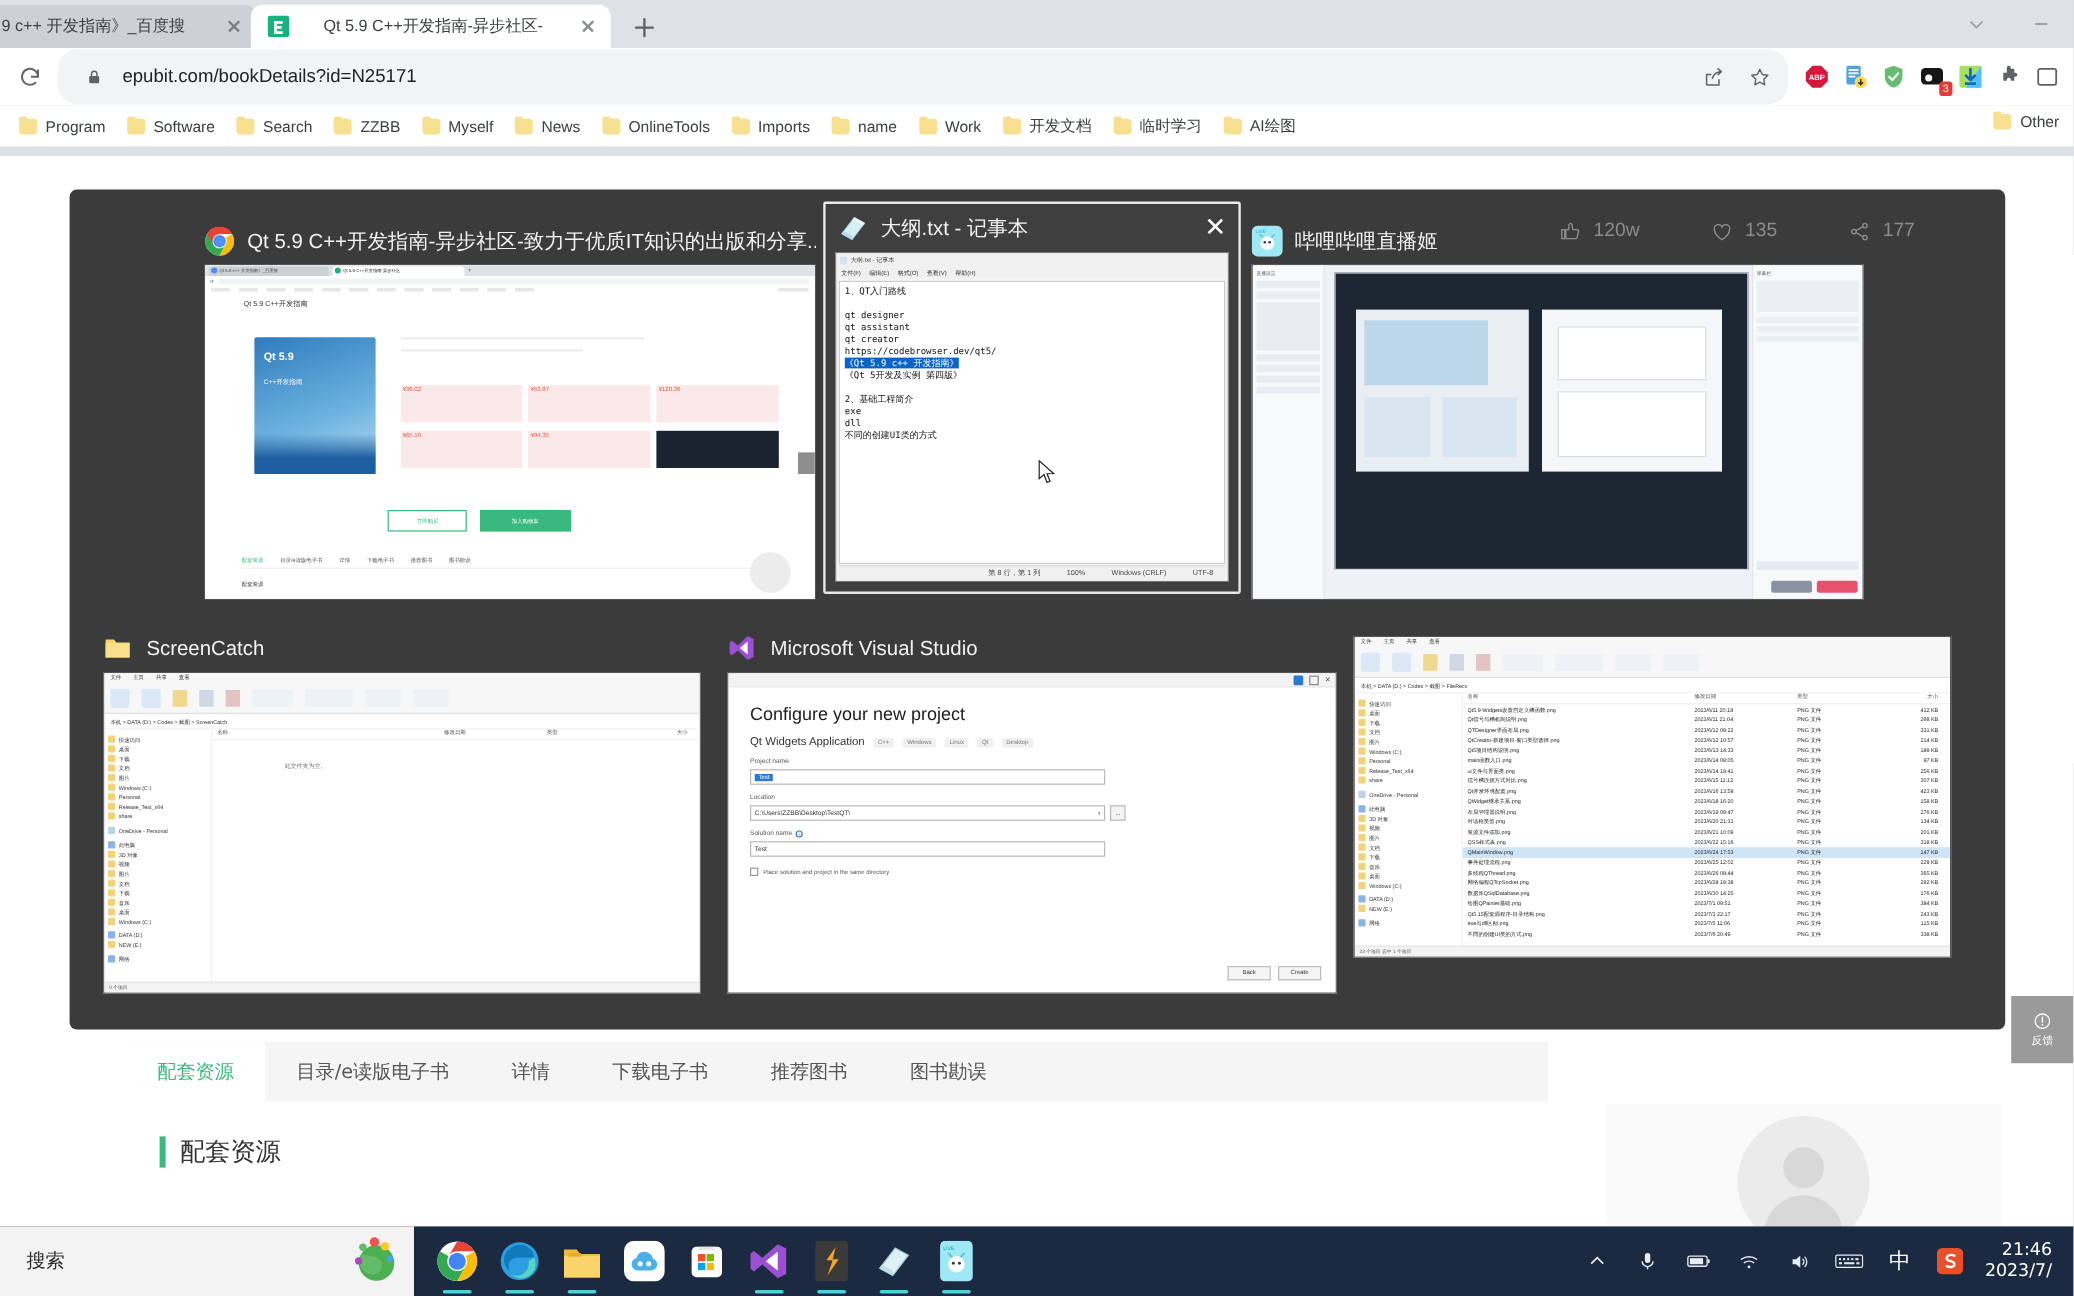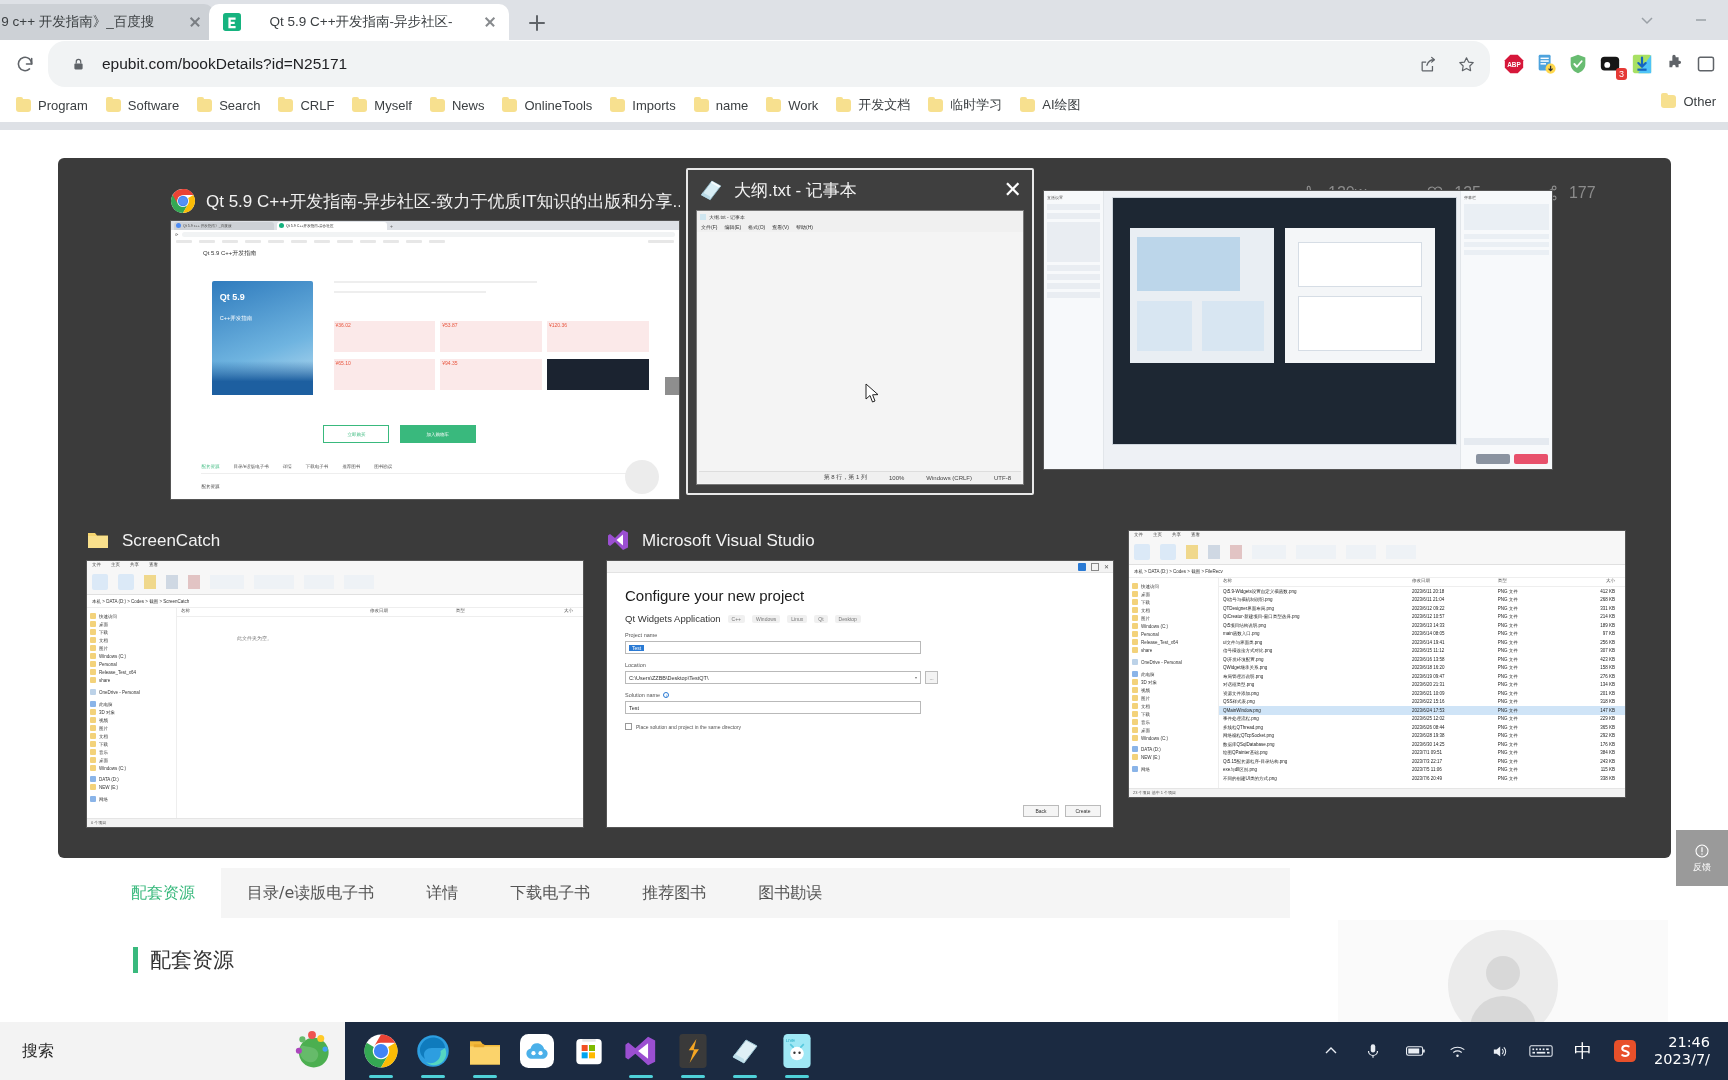"CRLF" span { text: CRLF -> ZZBB }
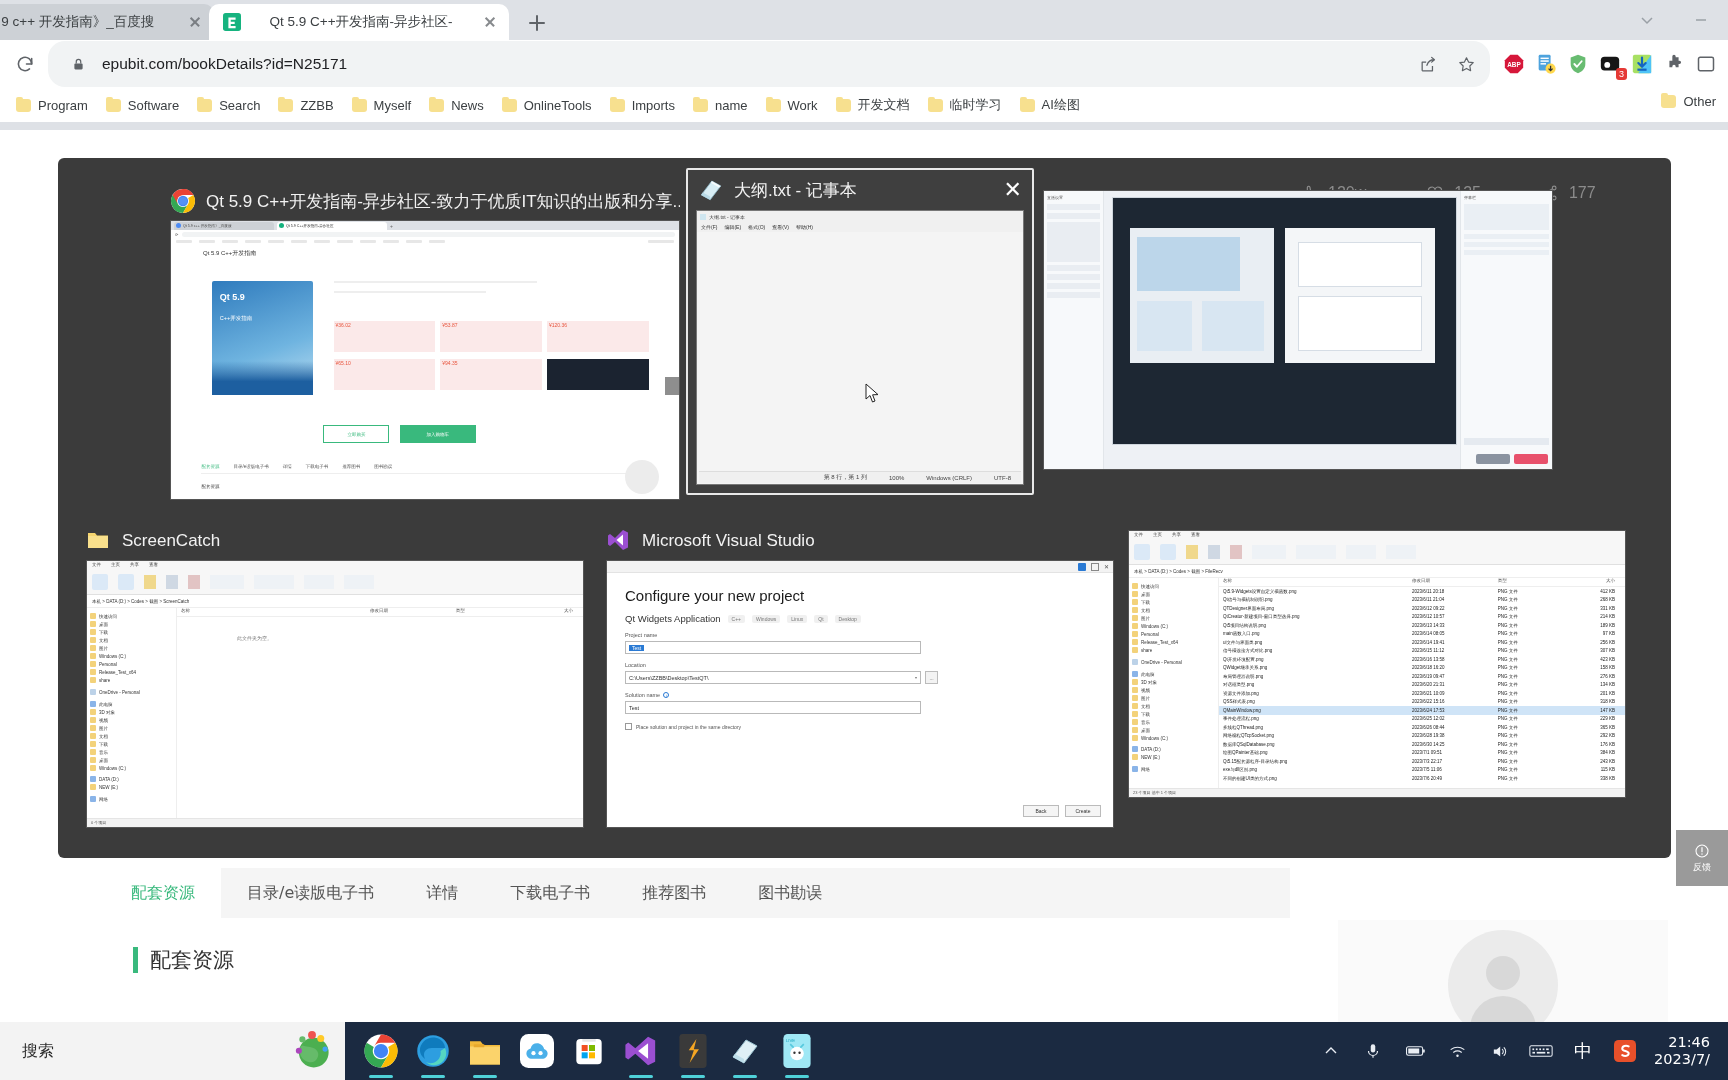"哔哩哔哩直播姬" div.sw-label { html: none -> <div> <span> <svg> <rect></rect> <circle></circle> <circle></circle> <circle></circle> <path></path> <text>LIVE</text> </svg> </span> <span>哔哩哔哩直播姬</span> </div> }
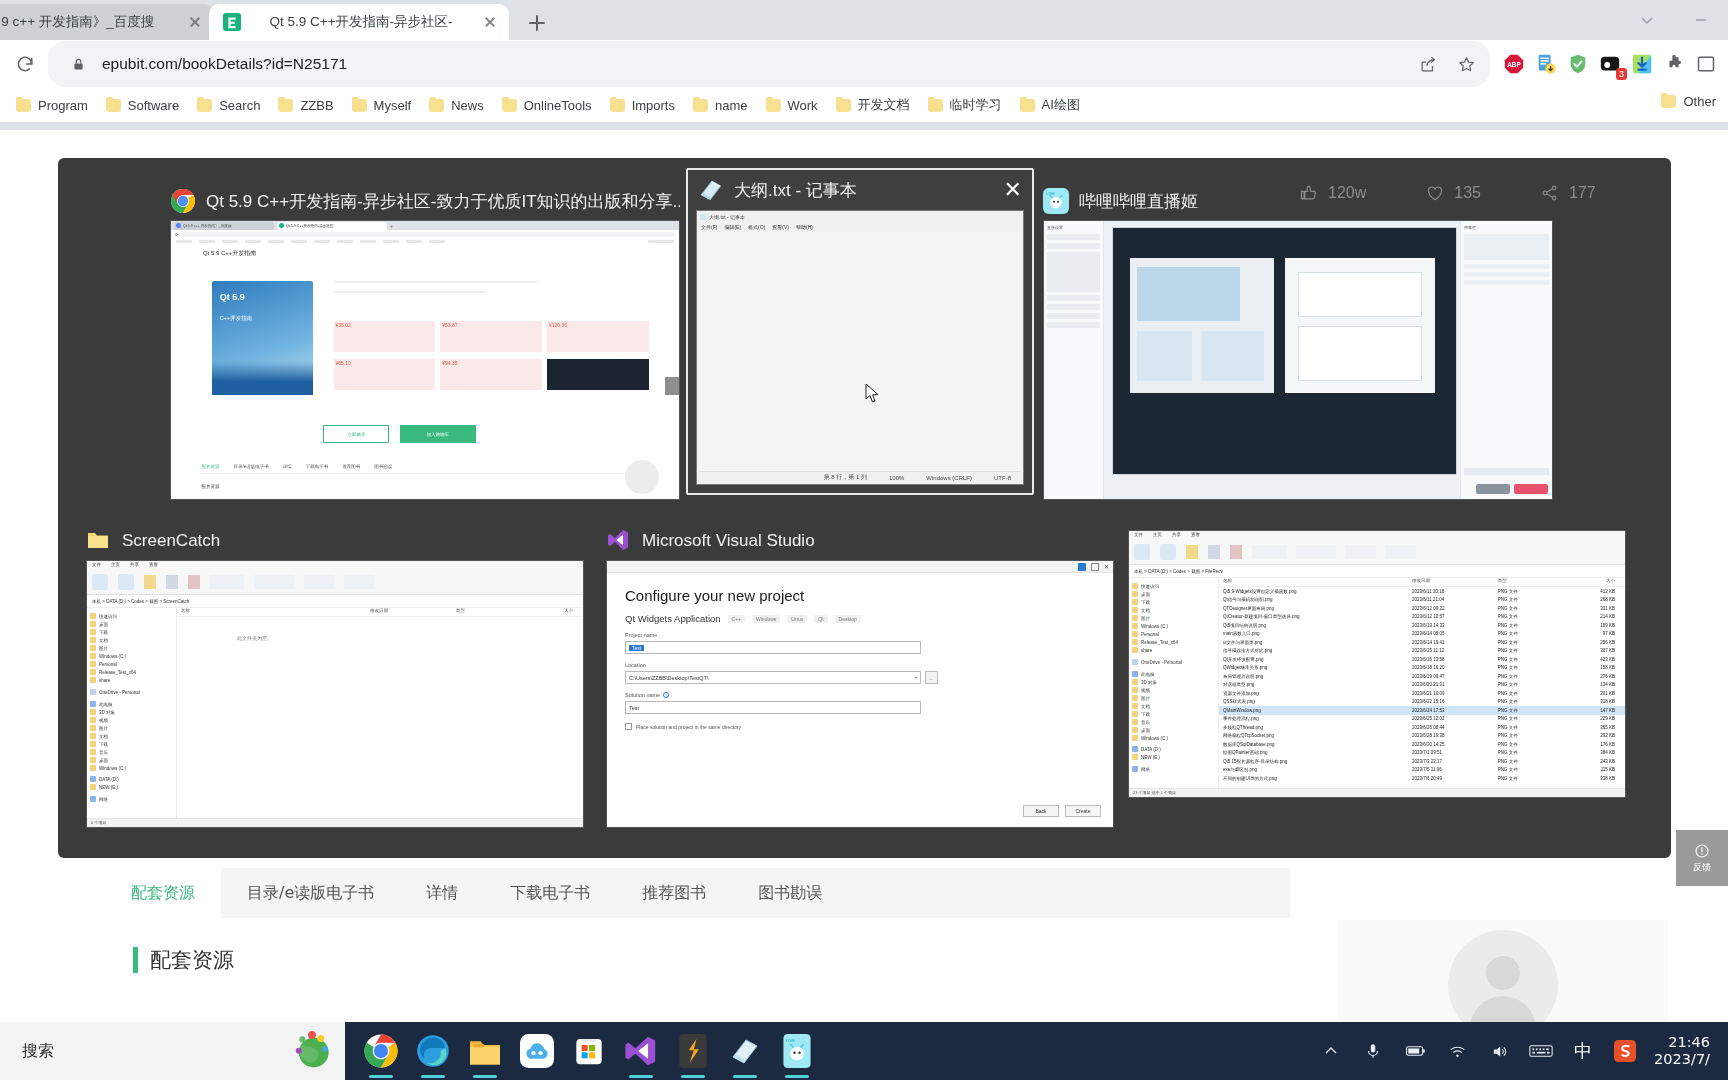"1、QT入门路线" div.np-body { html: none -> <div><span>1、QT入门路线 qt designer qt assistant qt creator https://codebrowser.dev/qt5/ </span><span>《Qt 5.9 c++ 开发指南》</span> <span>《Qt 5开发及实例 第四版》 2、基础工程简介 exe dll 不同的创建UI类的方式</span></div> }
